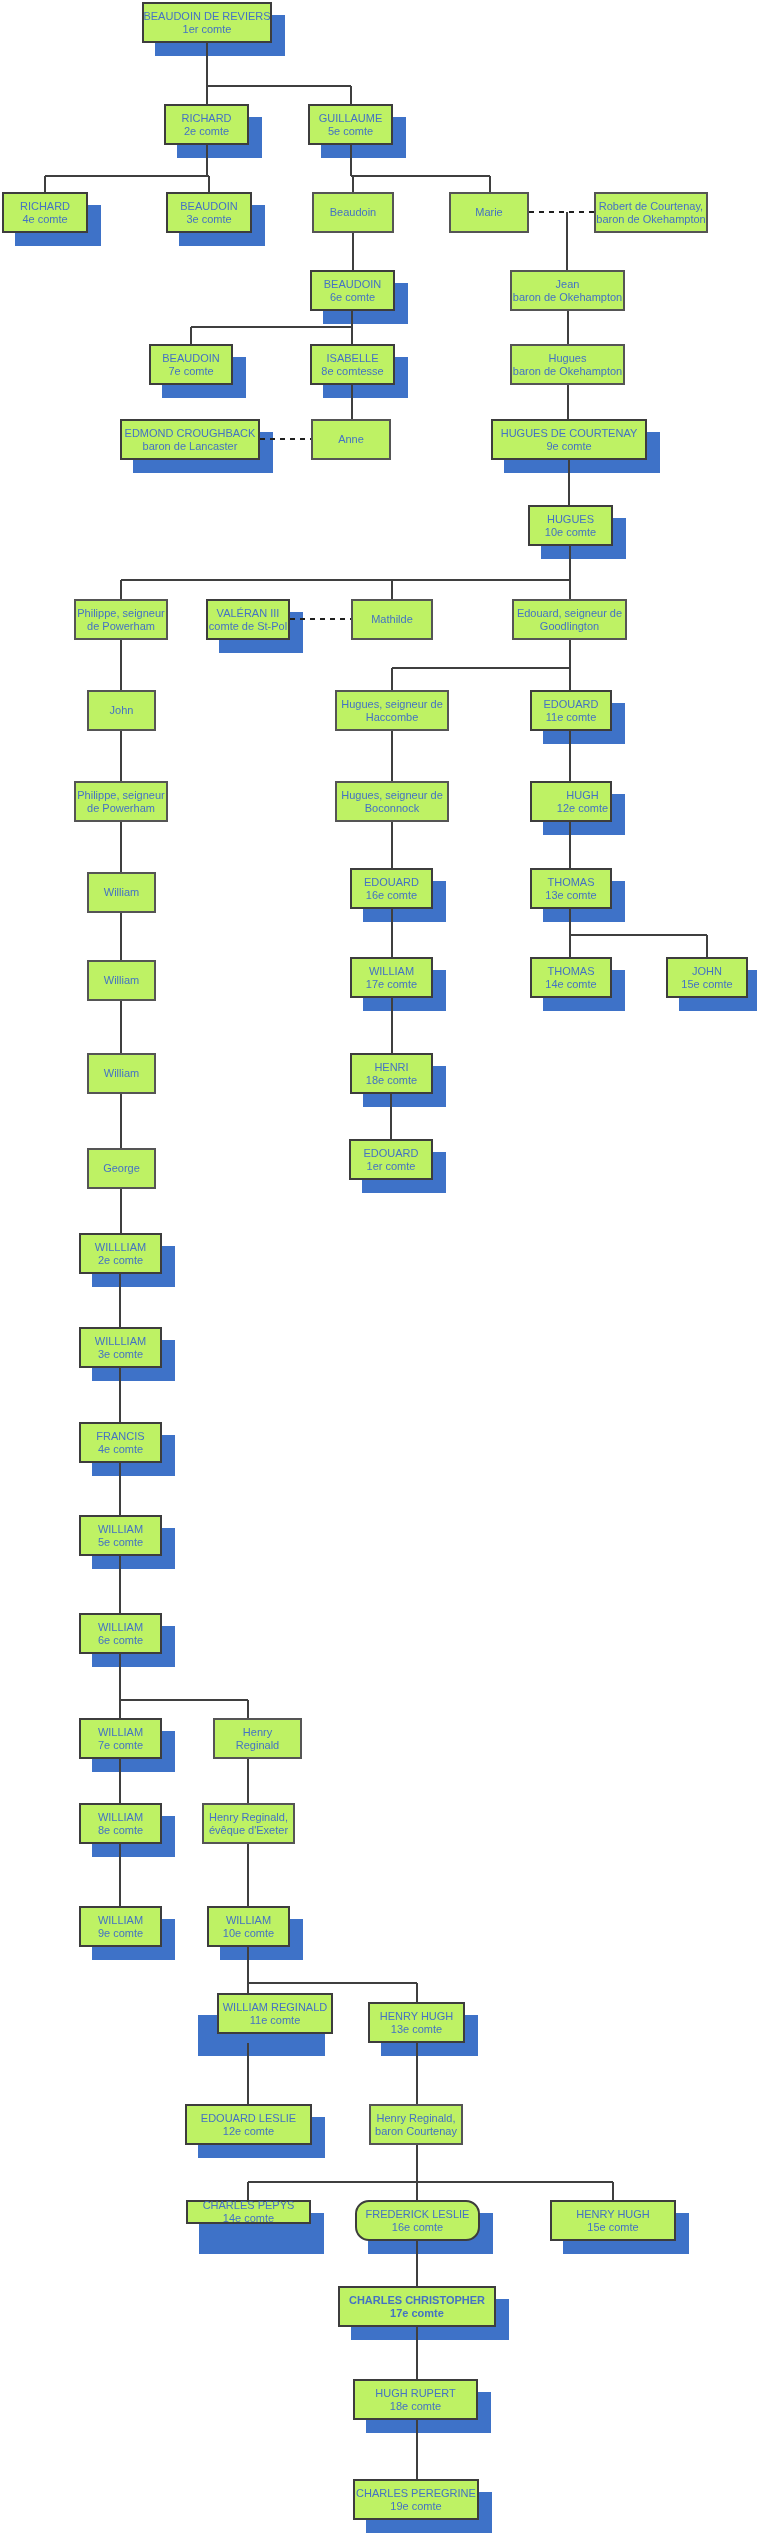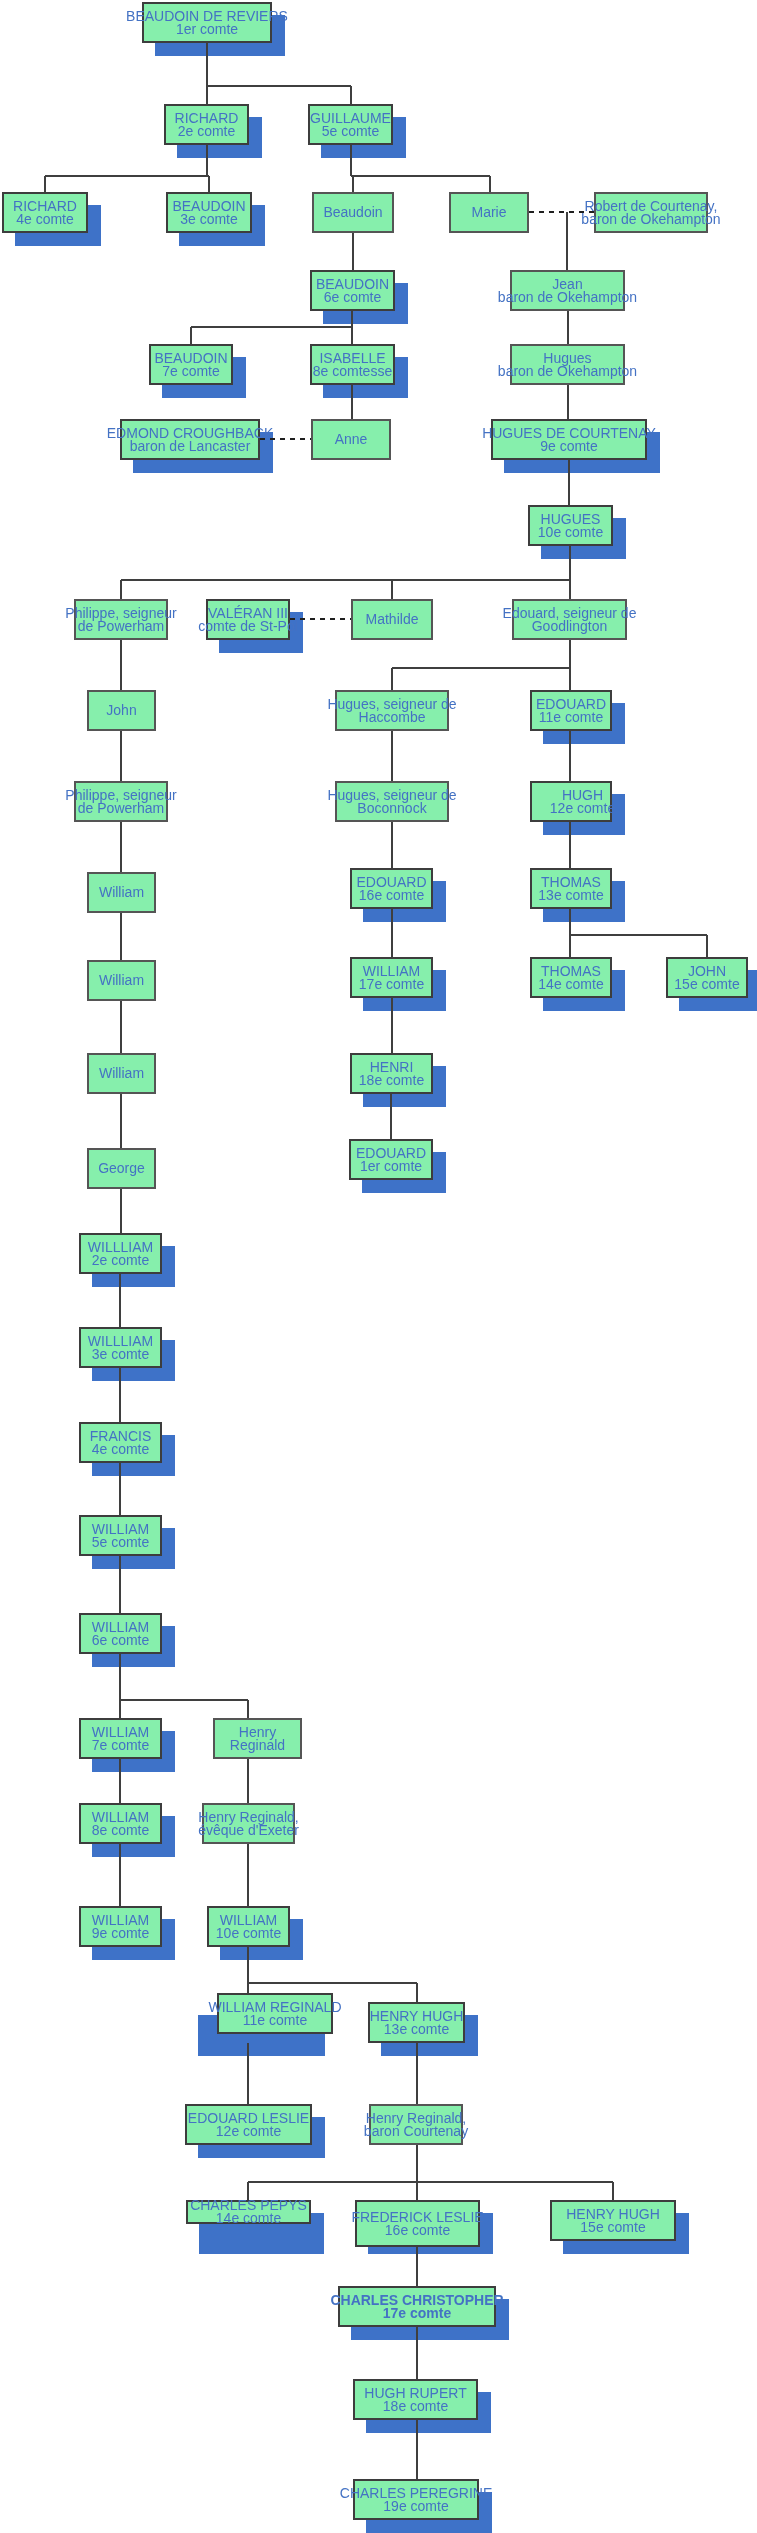"BEAUDOIN DE REVIERS" .node { background: #86efac -> #bef264; font-size: 14px -> 11px }
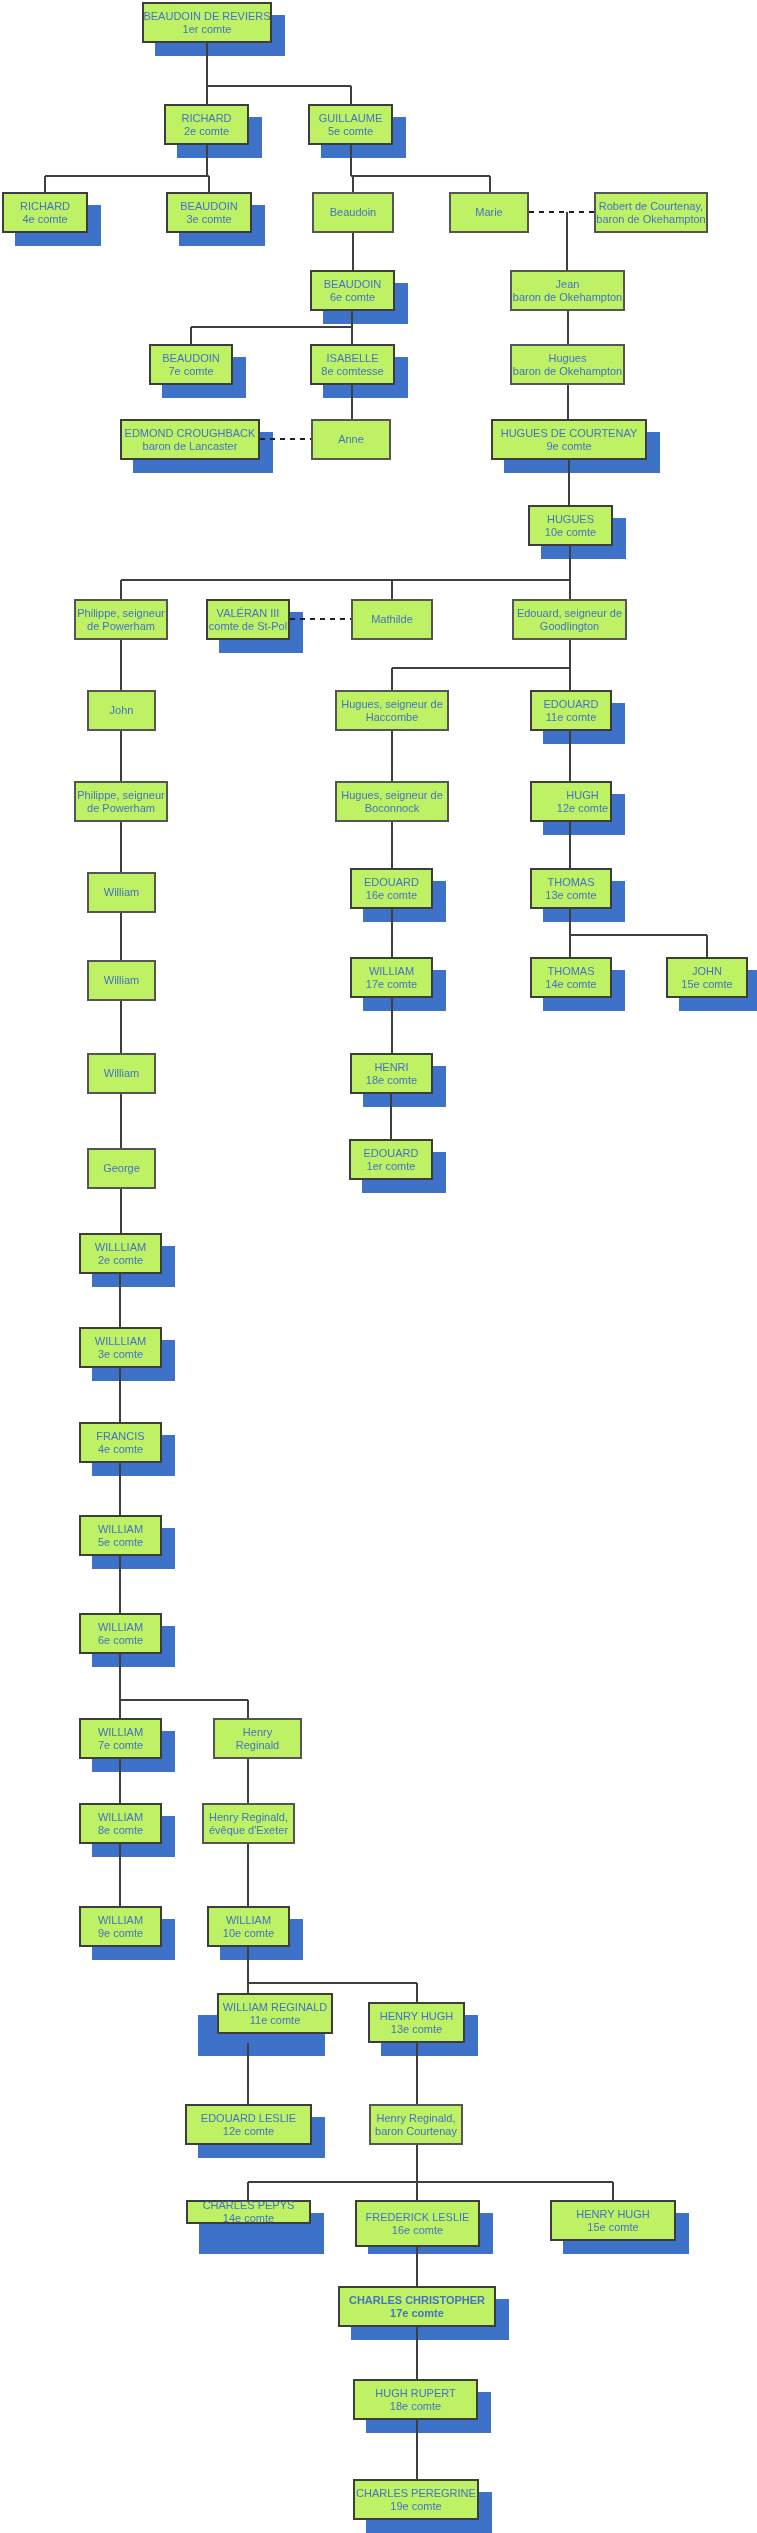"FREDERICK LESLIE" div.node { border-radius: none -> 14px; height: 47px -> 41px }
